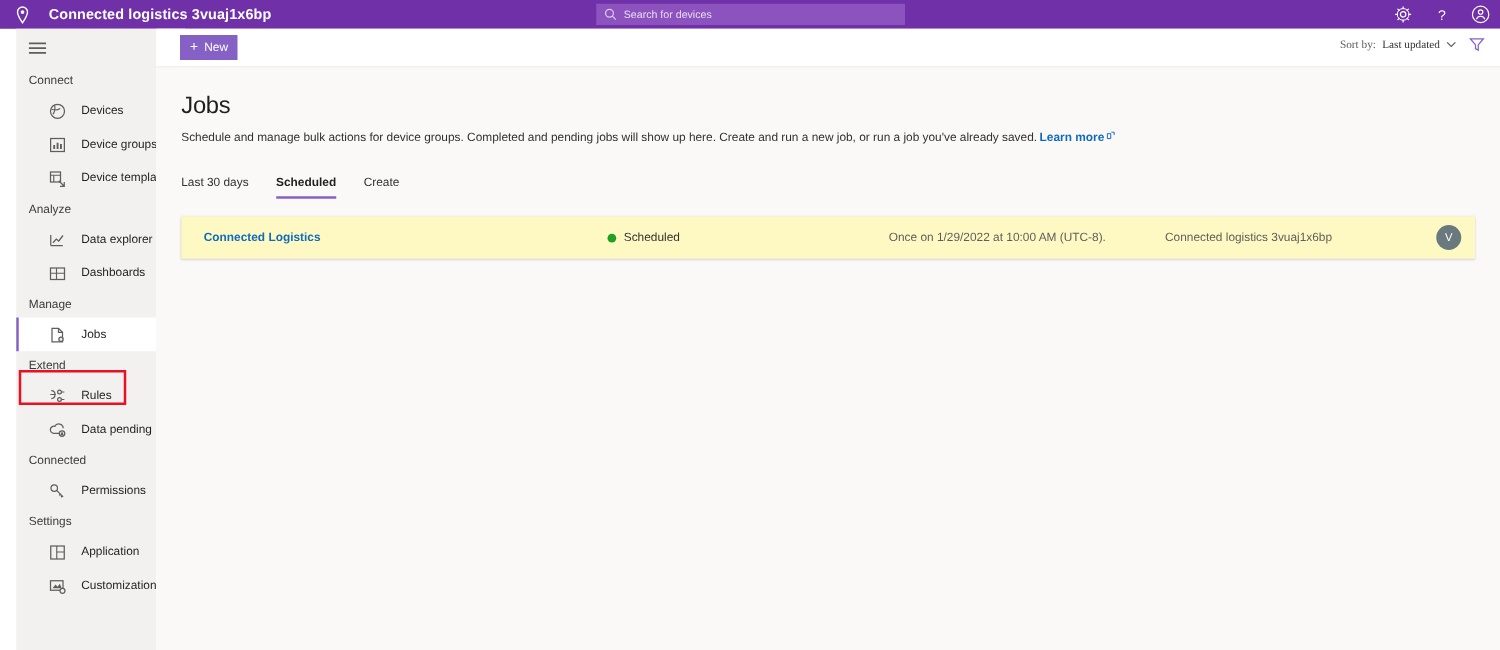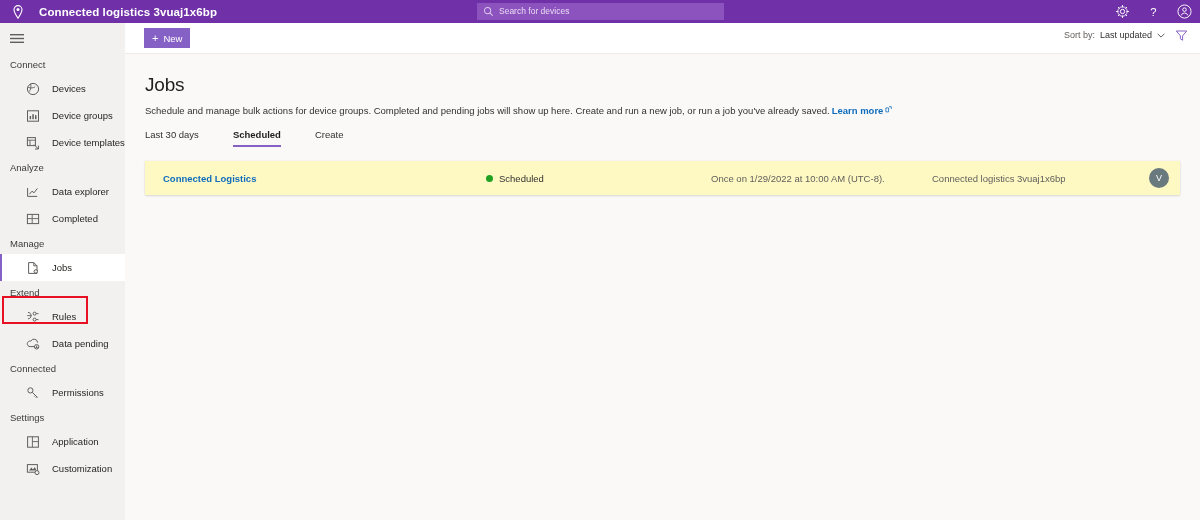"Sort by:" .cmd-right { font-family: none -> Liberation Serif, serif }
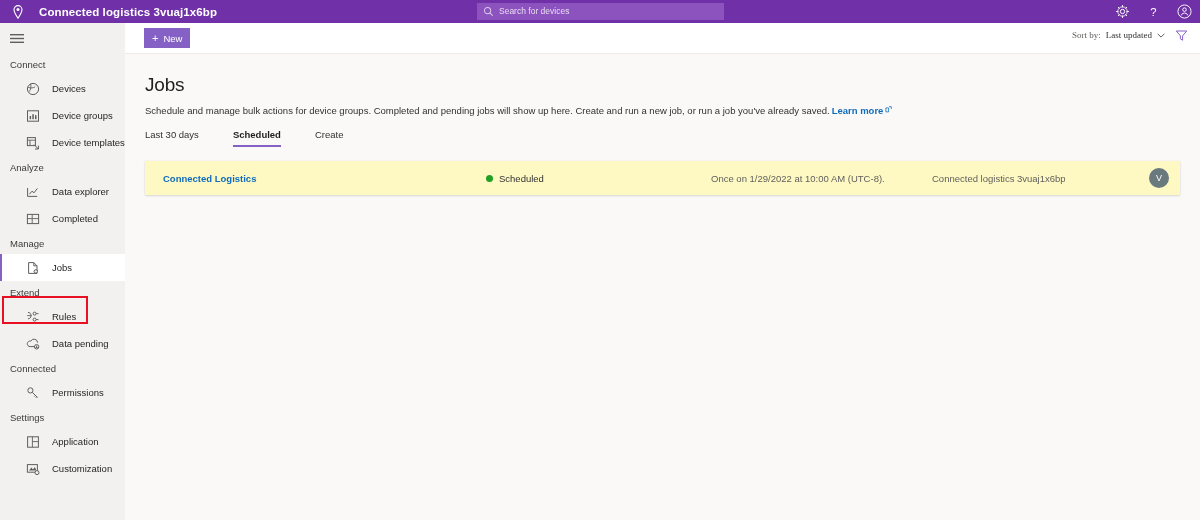"Connect" .sidebar { left: 0 -> 13px }
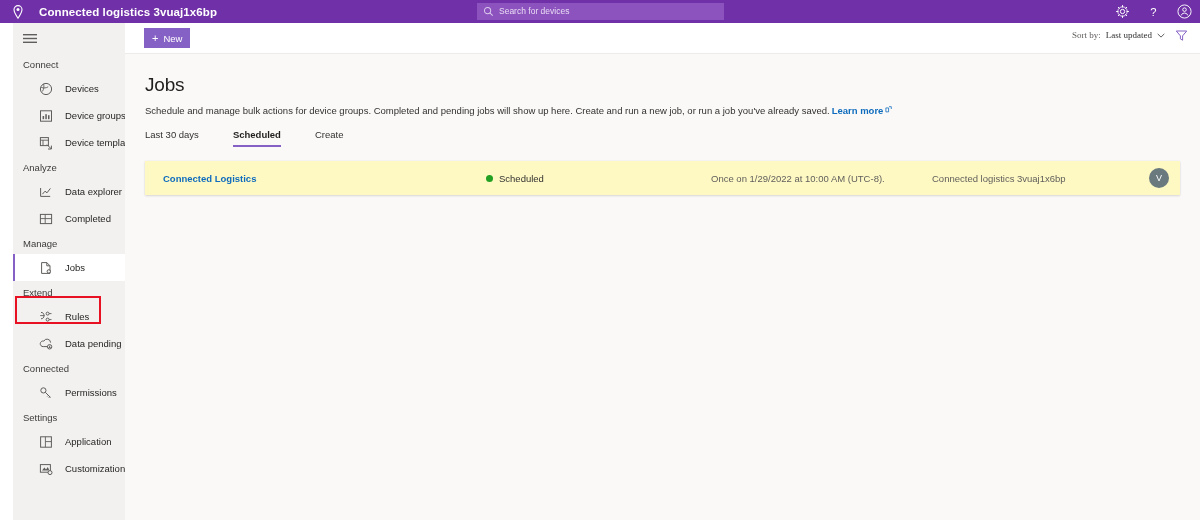"Last 30 days" .tabs { gap: 12px -> 0; margin-top: 12px -> 24px }
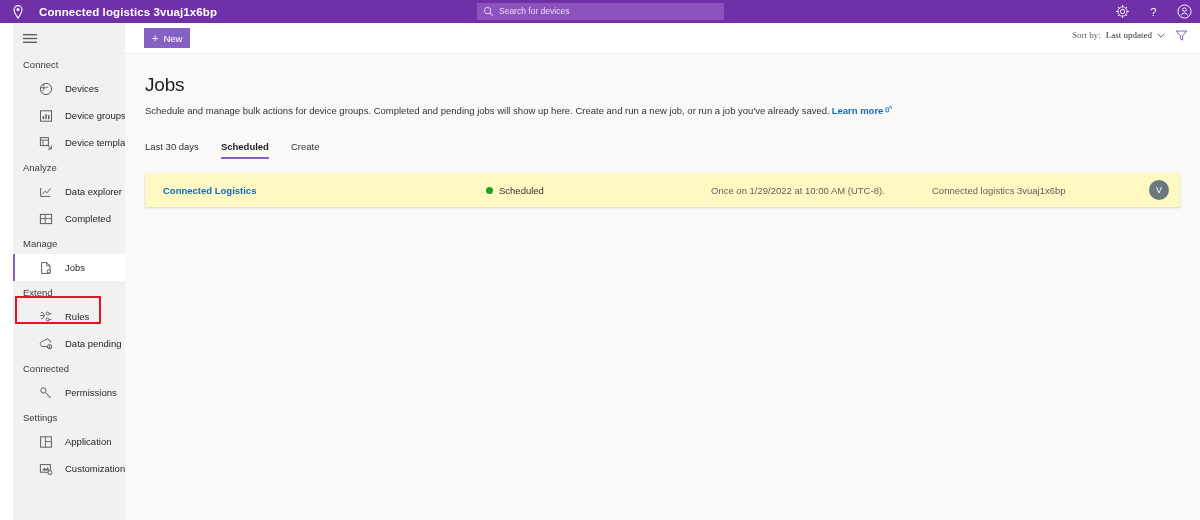"Completed" span.nav-label { text: Completed -> Dashboards }
